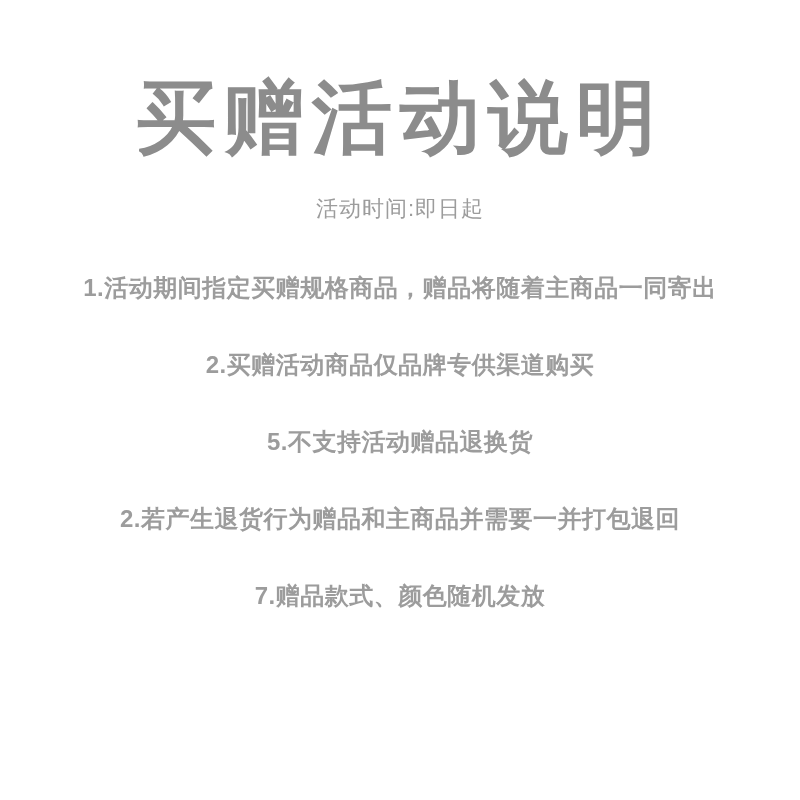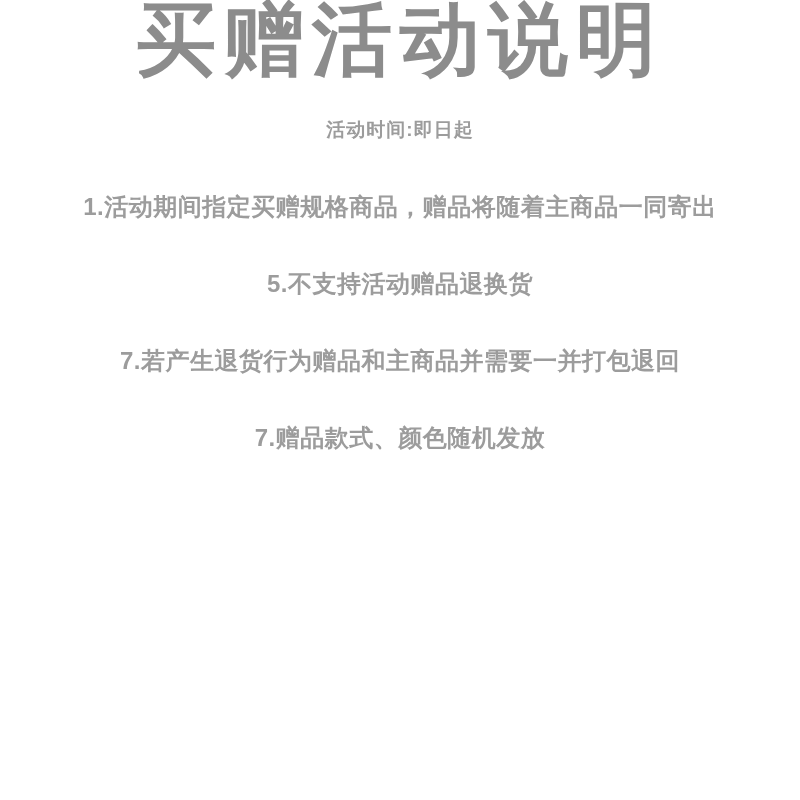"买赠活动说明" .main-title { padding-top: none -> 78px }
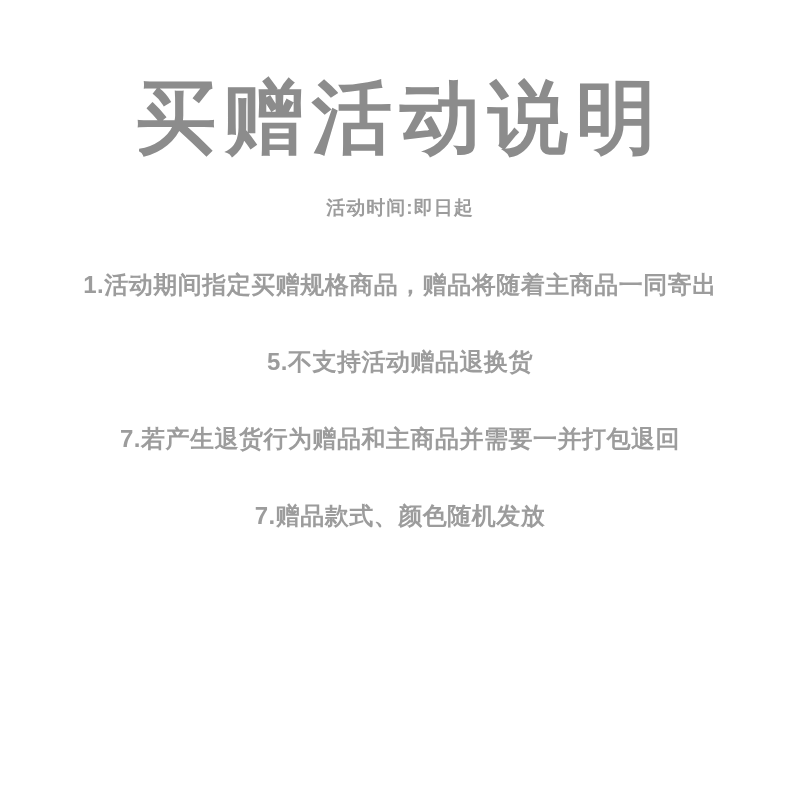"活动时间:即日起" .subtitle { font-size: 19px -> 22px; font-weight: bold -> normal }
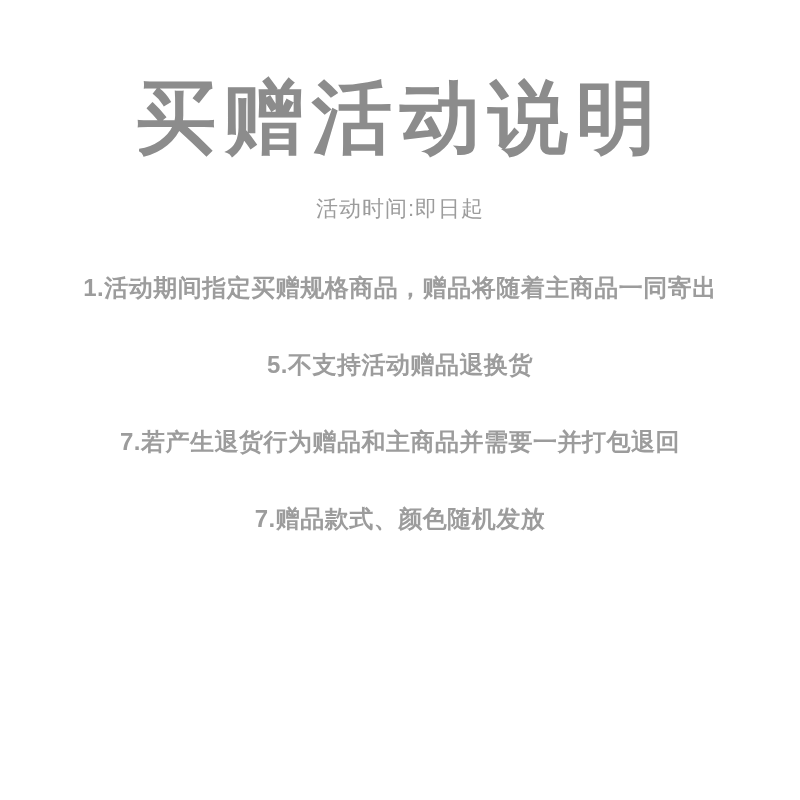"2.买赠活动商品仅品牌专供渠道购买" div.rule-line { html: none -> <div>2.买赠活动商品仅品牌专供渠道购买</div> }
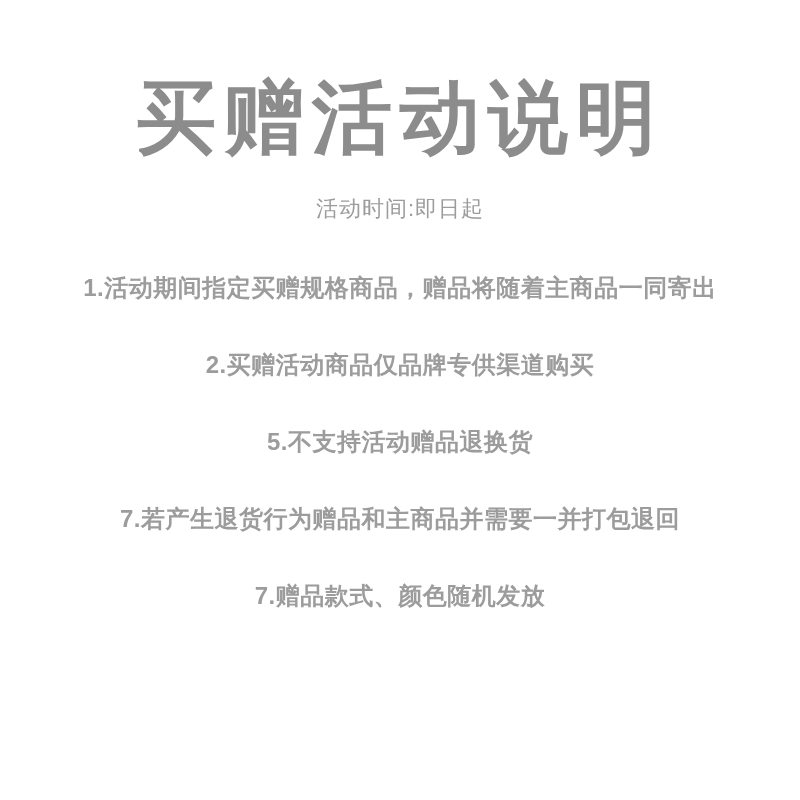"7.若产生退货行为赠品和主商品并需要一并打包退回" div.rule-line { text: 7 -> 2 }
